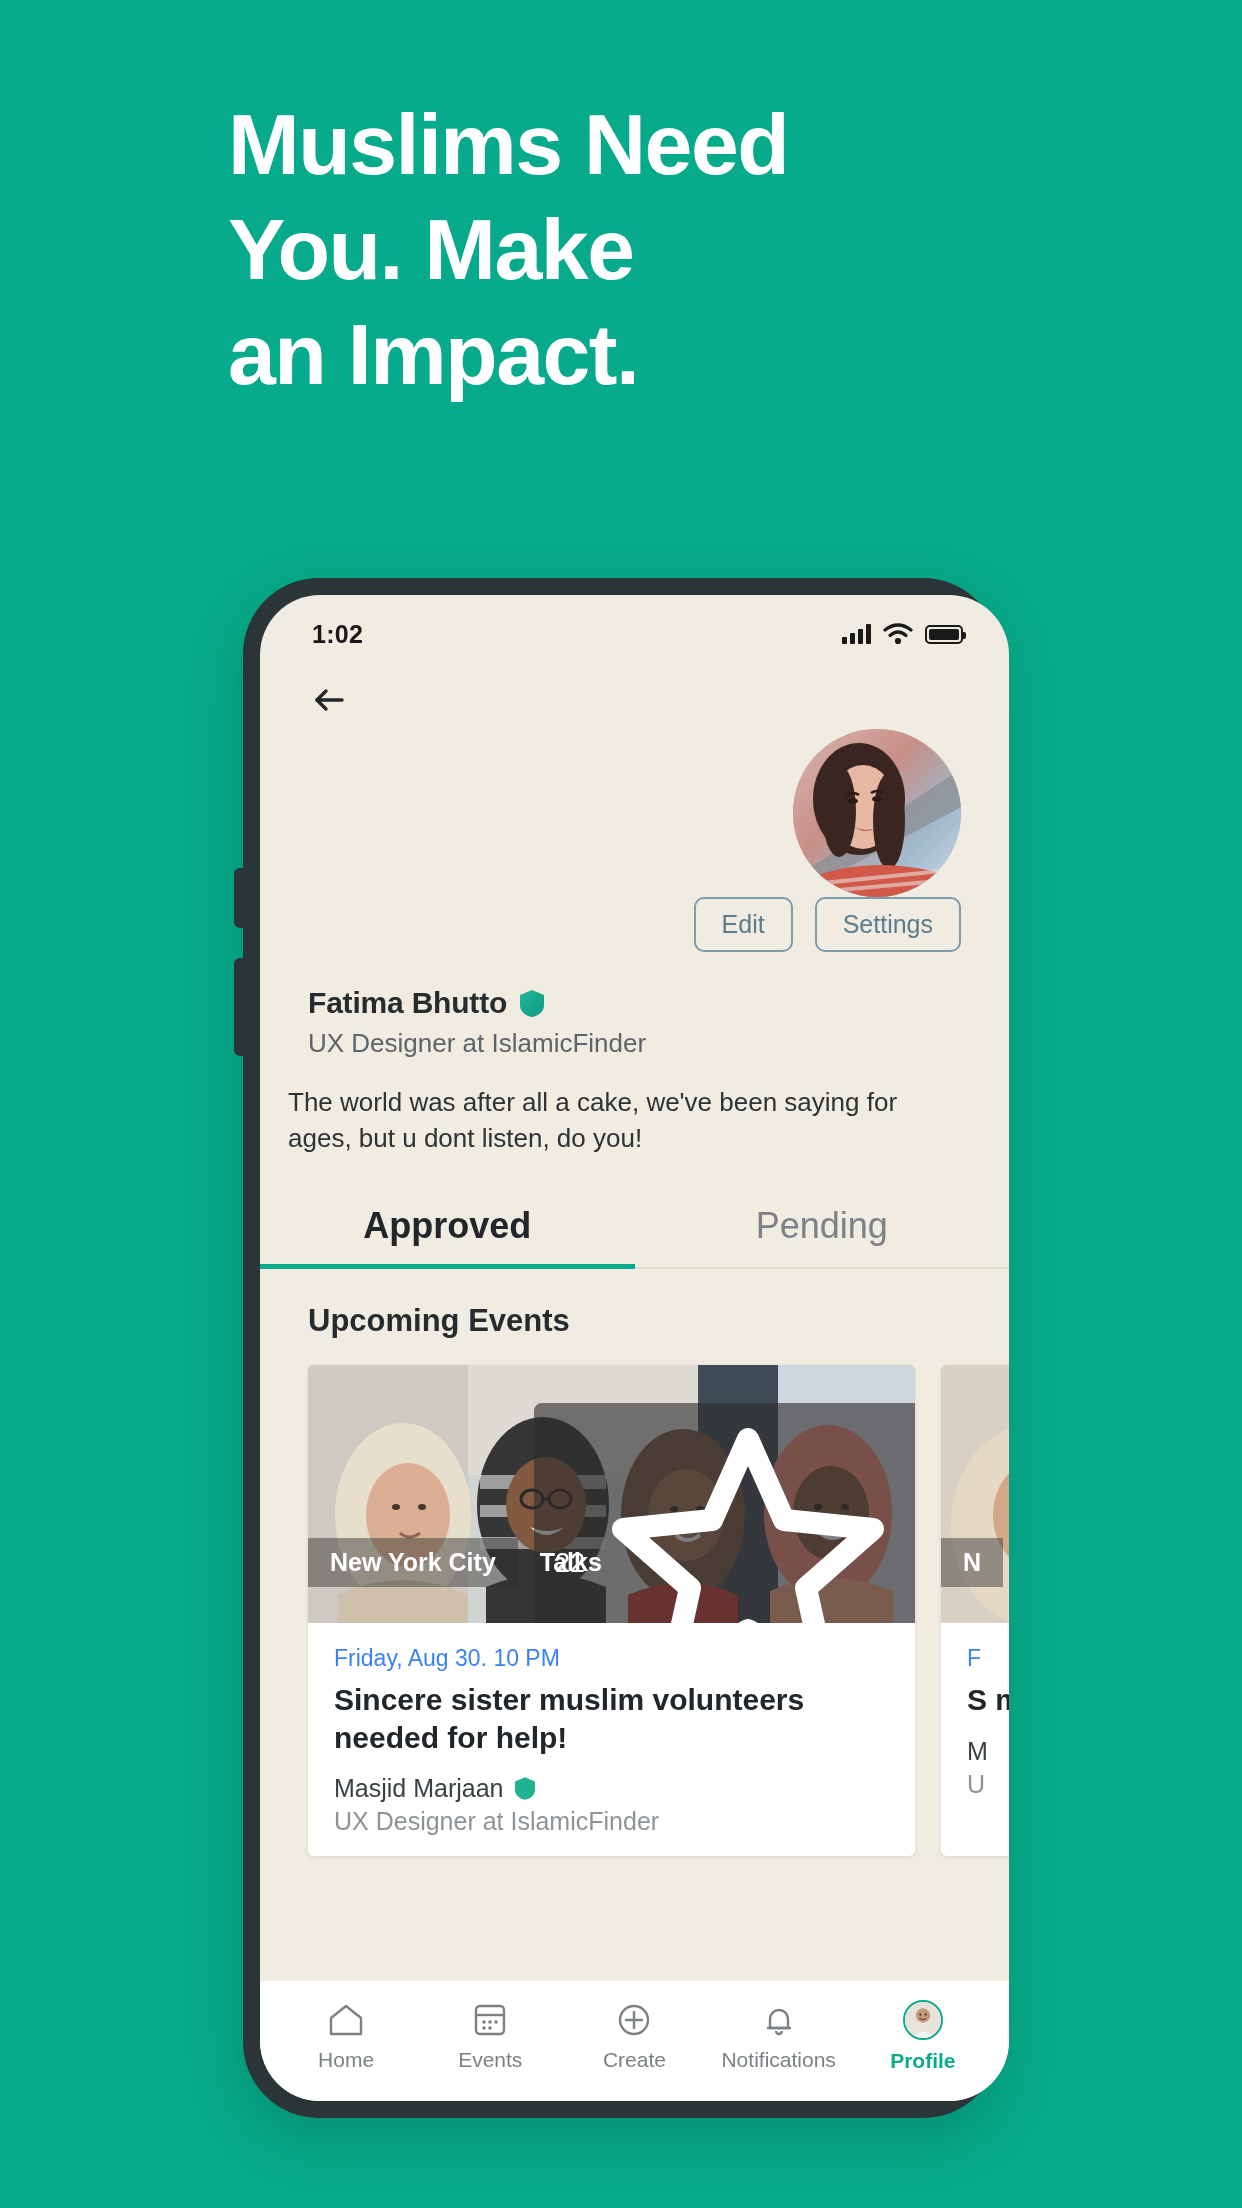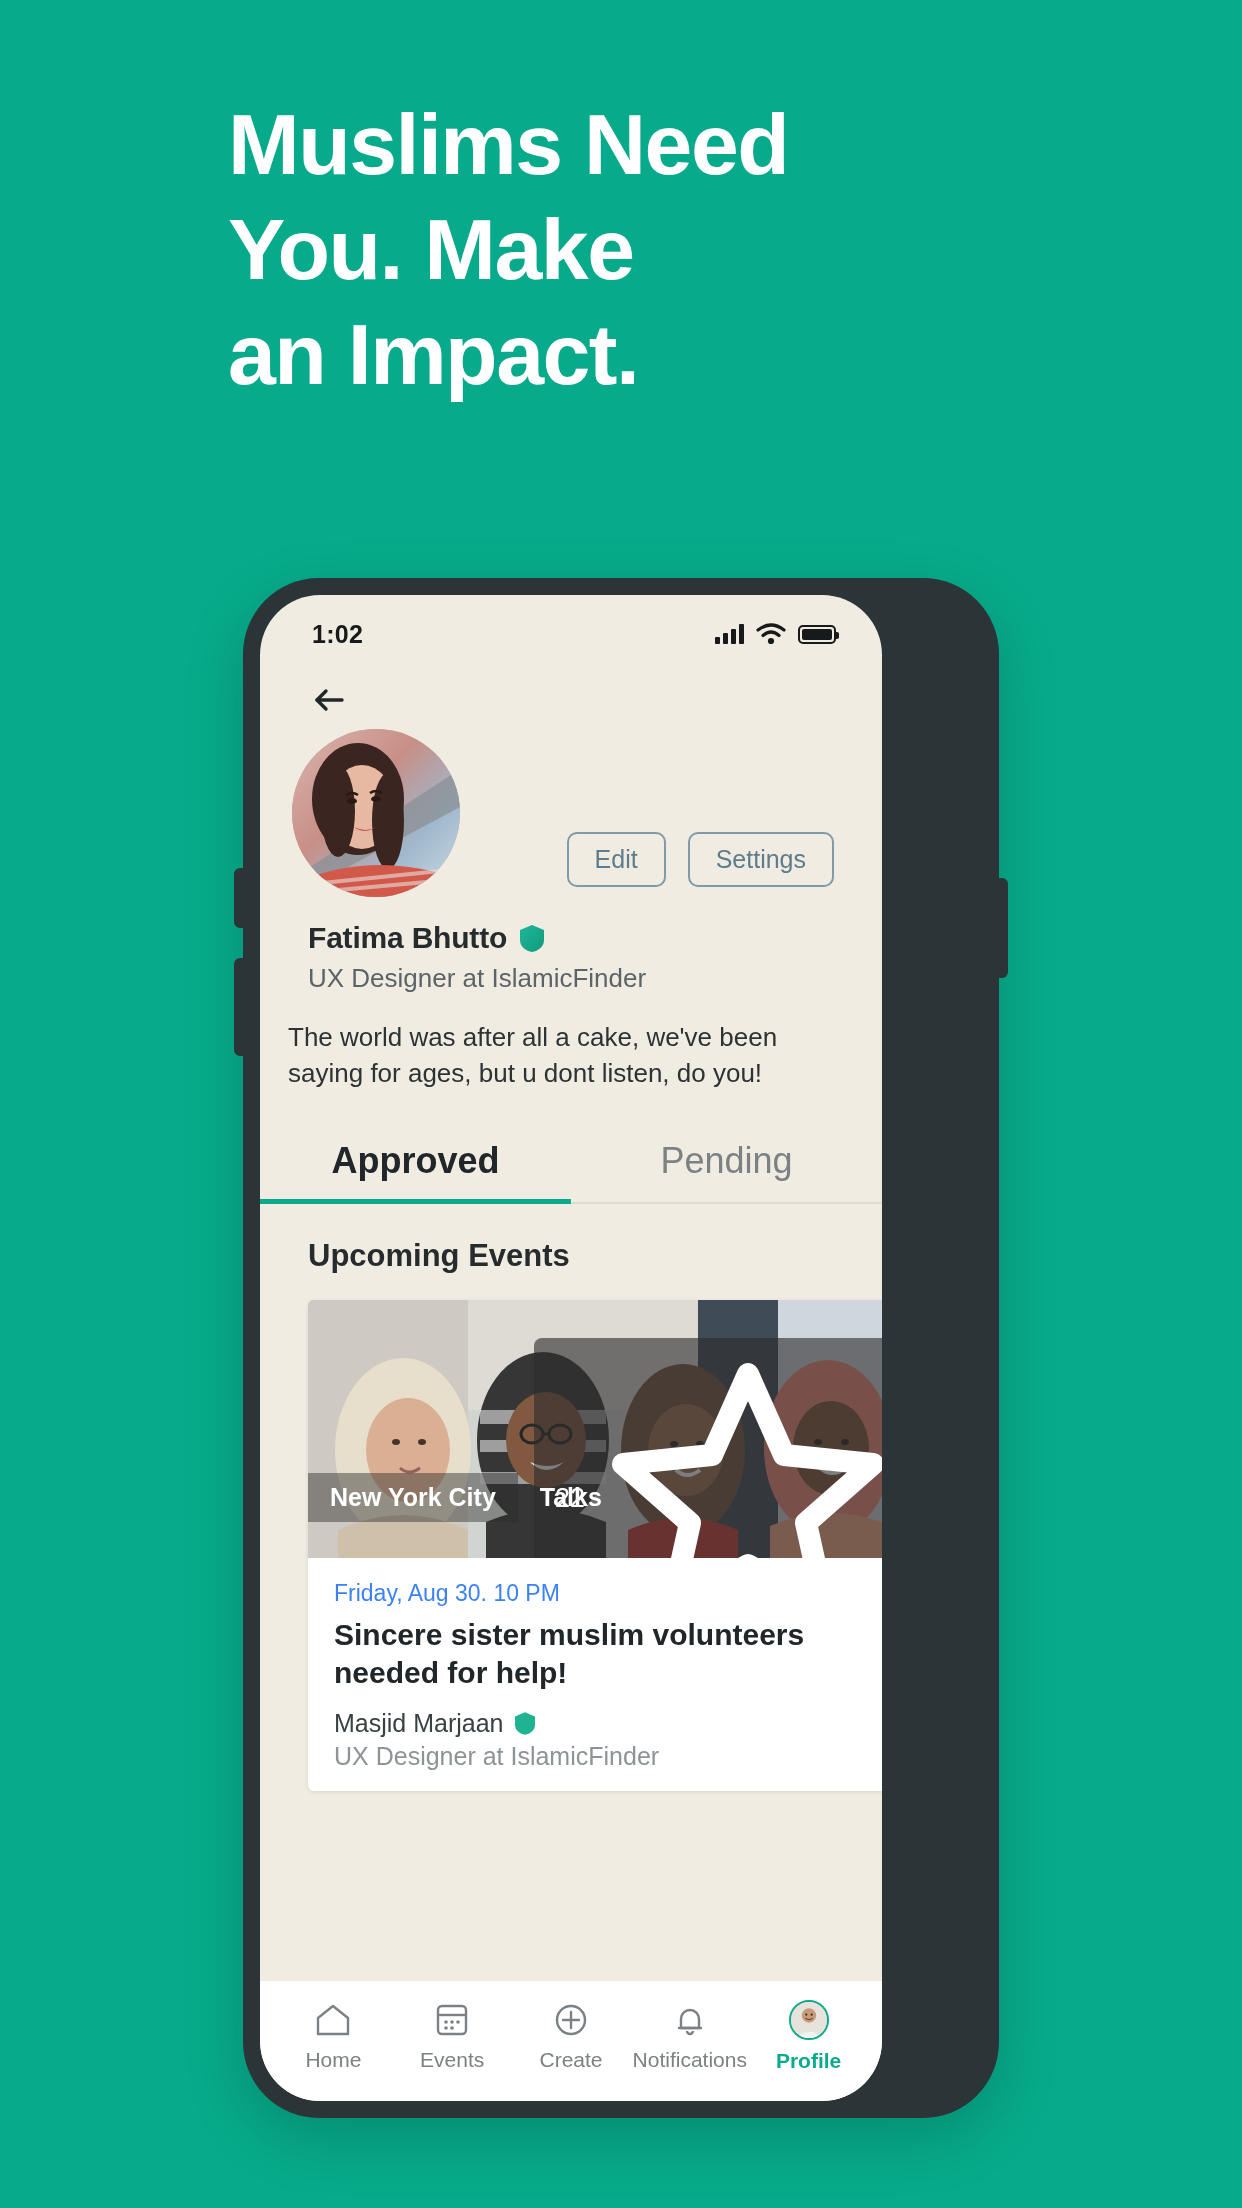"1:02" .screen { width: 622px -> 749px }
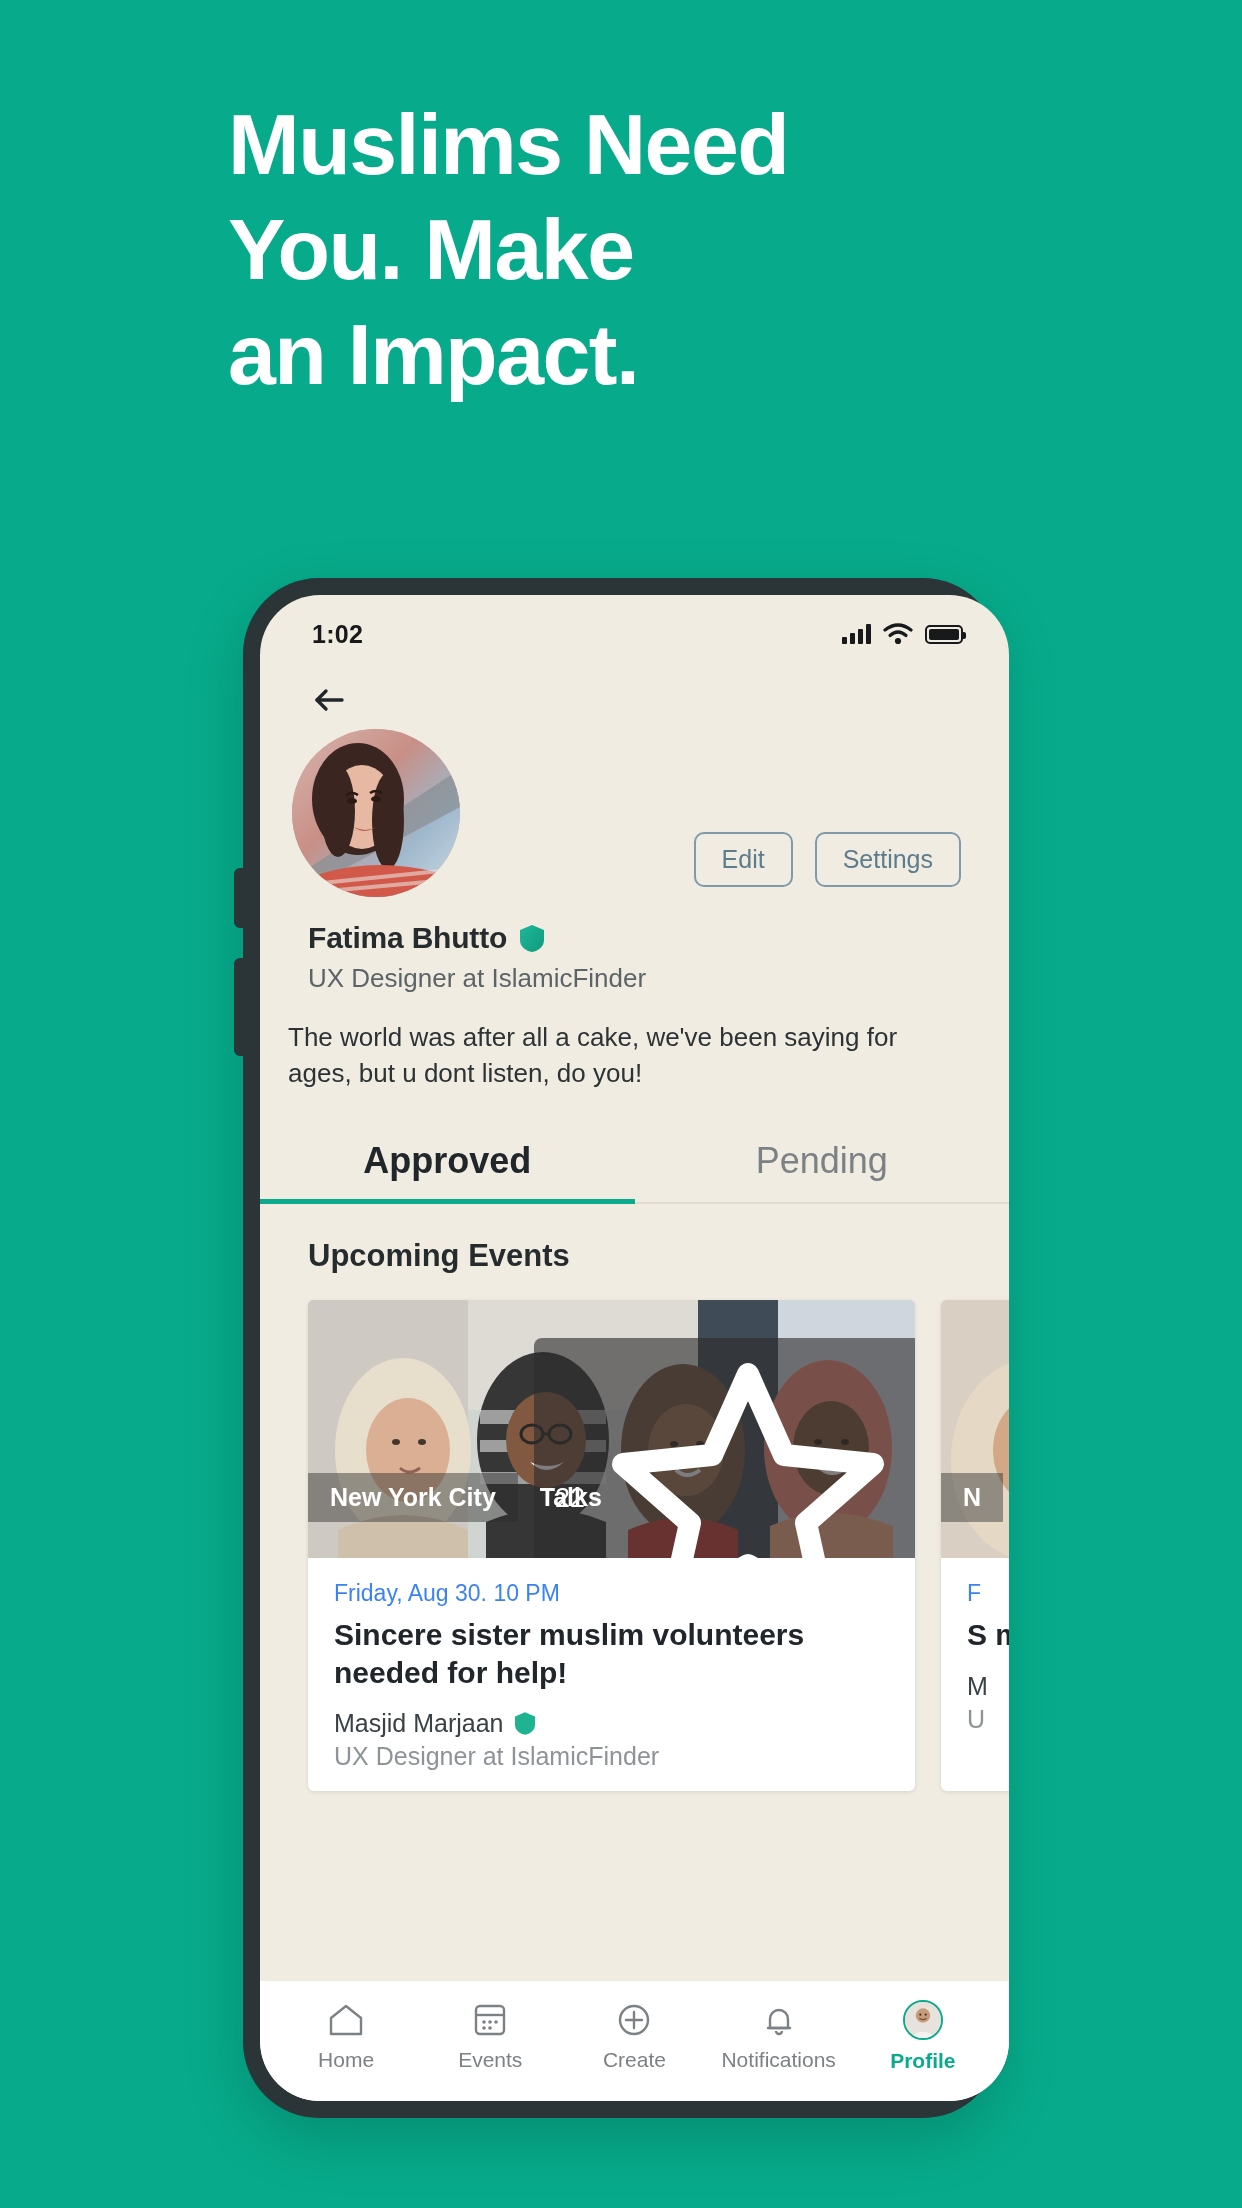"Edit" .avatar-row { flex-direction: none -> column }
